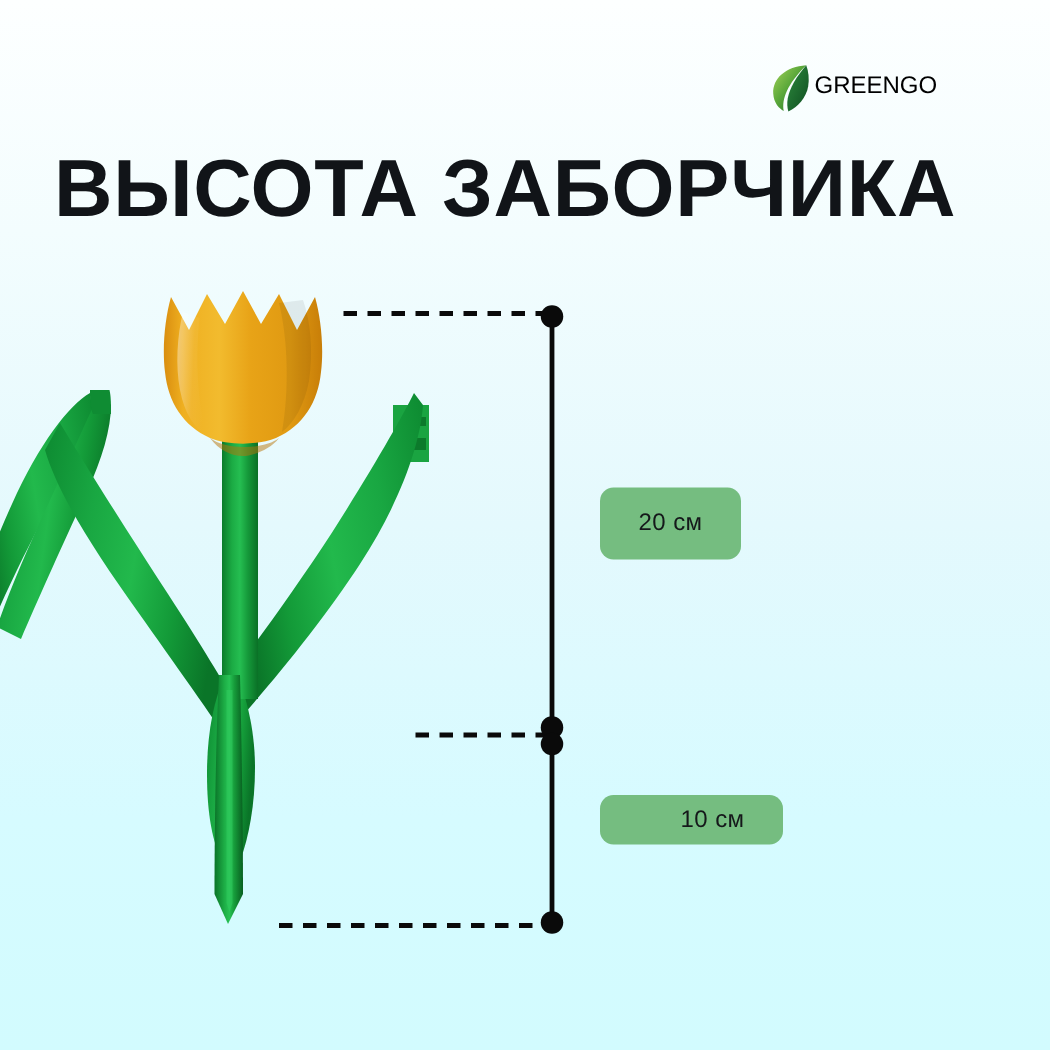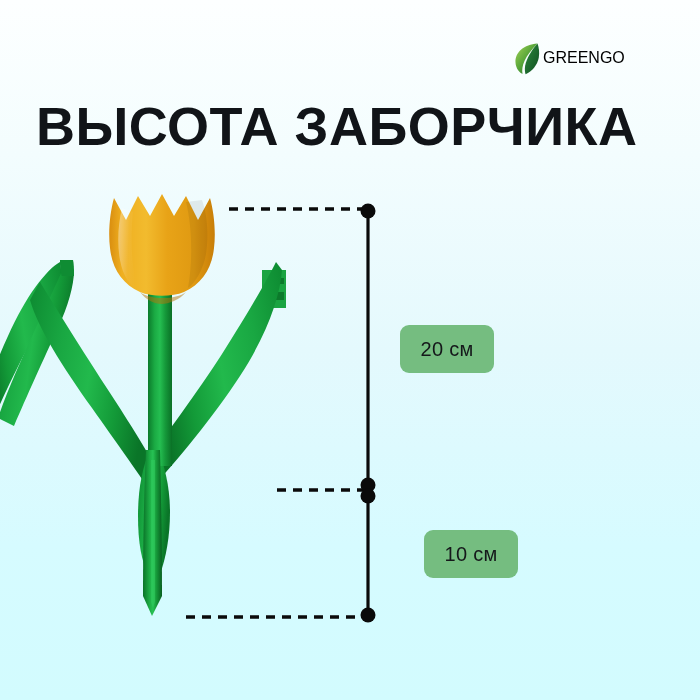"20 см" .badge { font-size: 20px -> 16px }
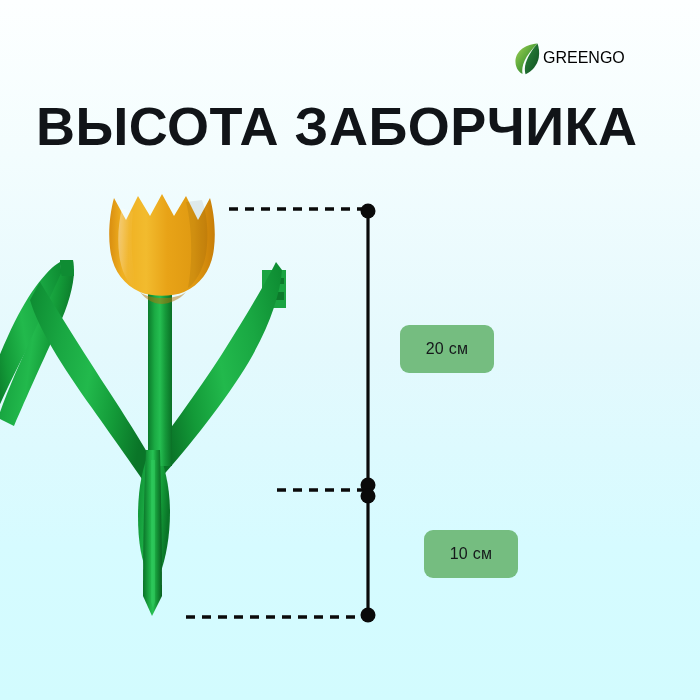"10 см" #badge-10 { height: 48px -> 33px; left: 424px -> 400px; padding-left: none -> 28px }
